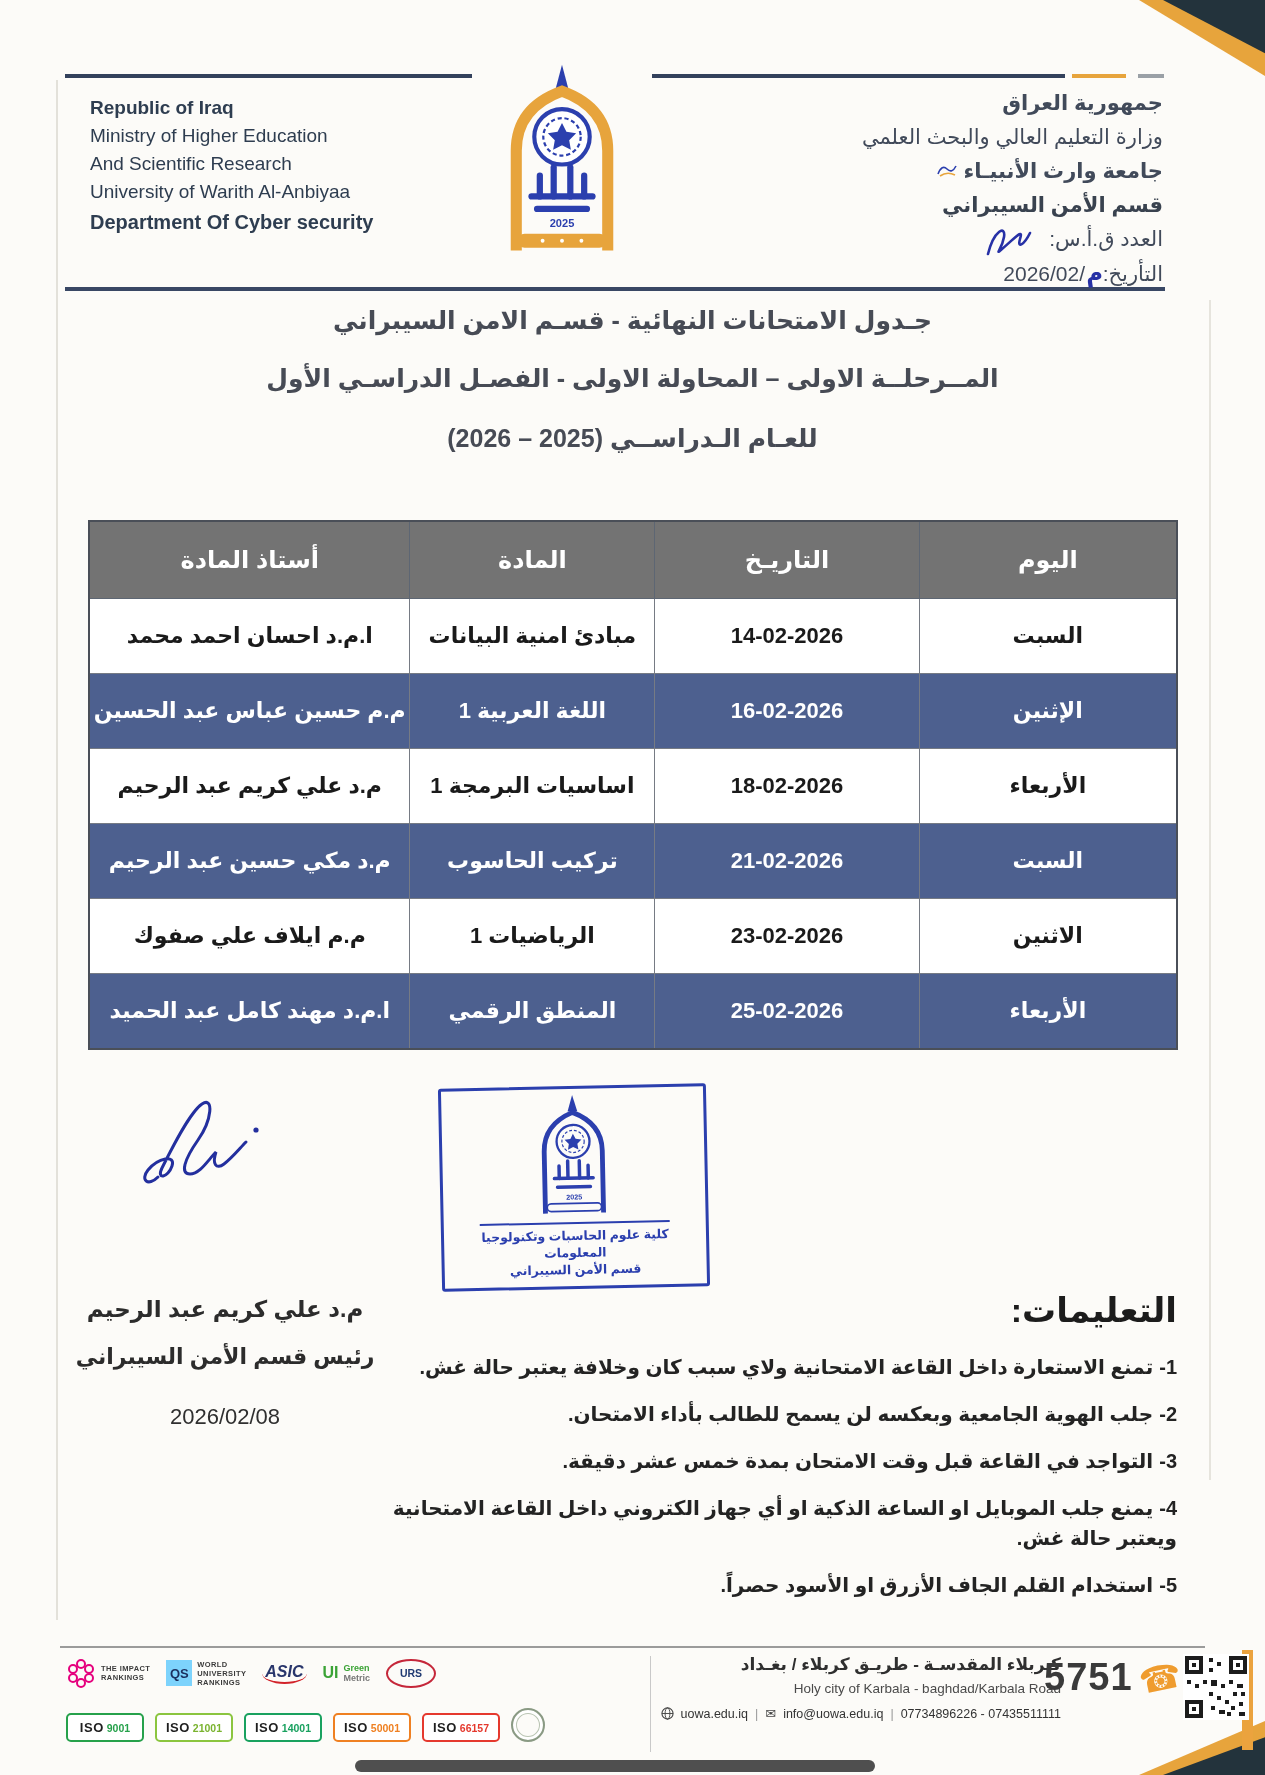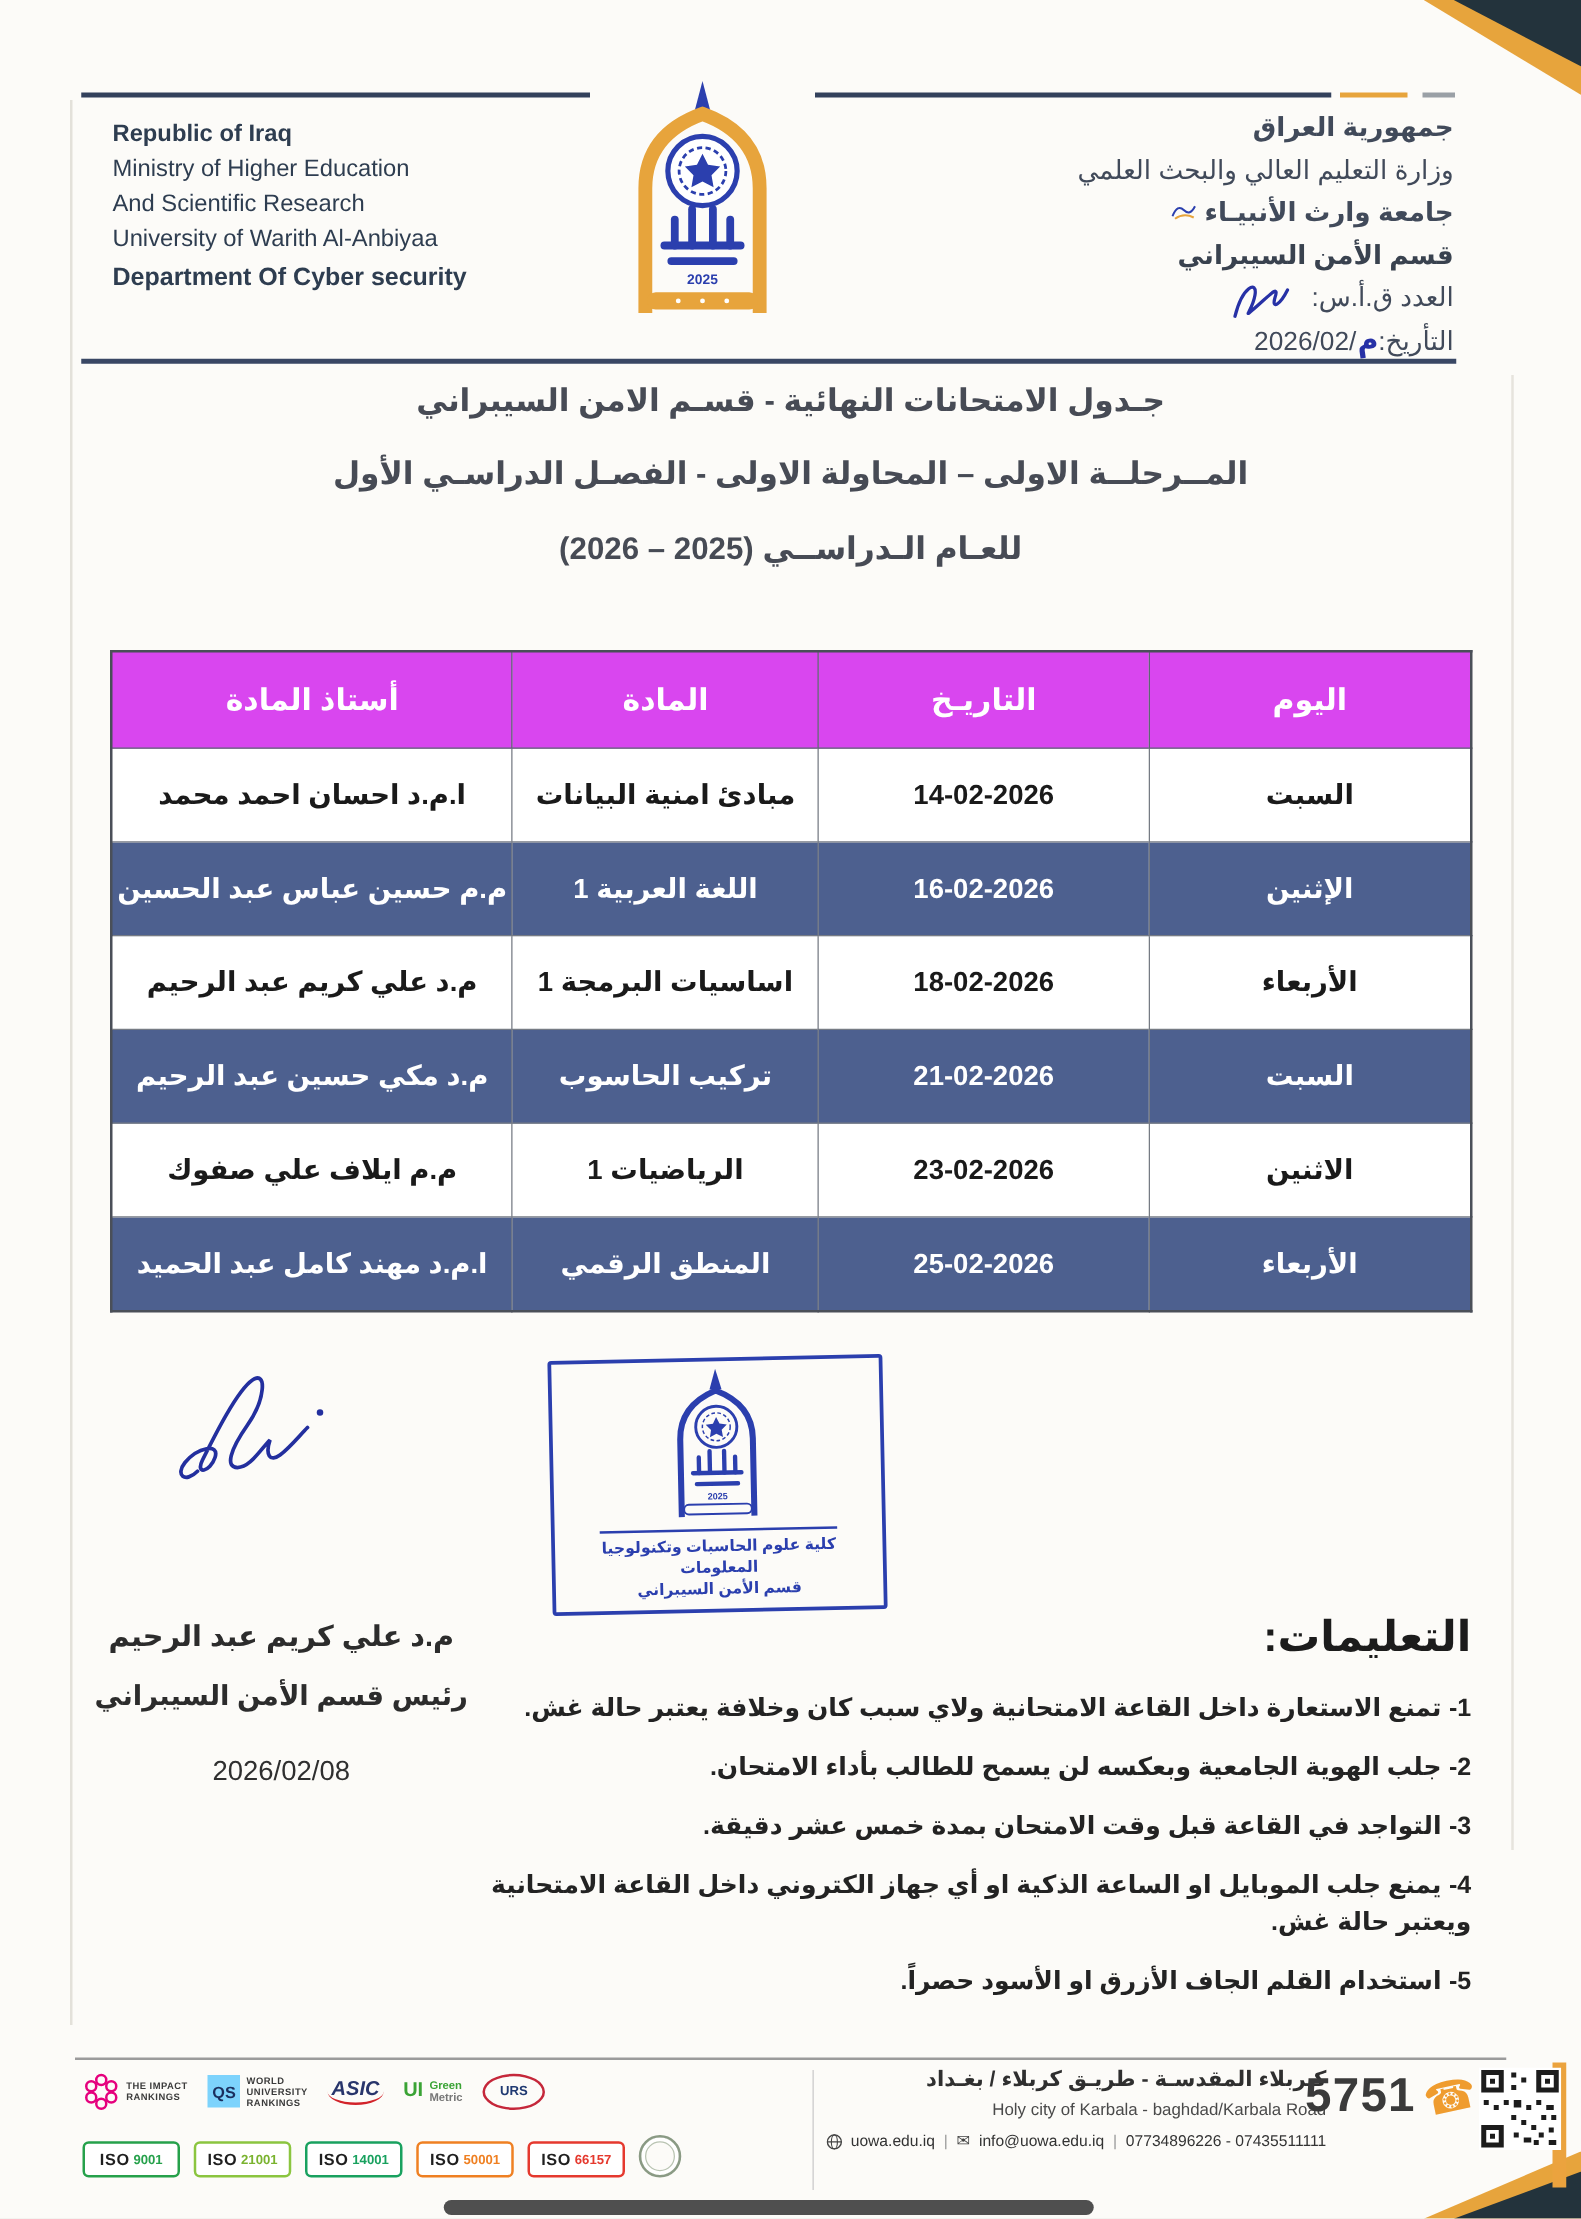"أستاذ المادة" table.exam th { background: #d946ef -> #737373 }
